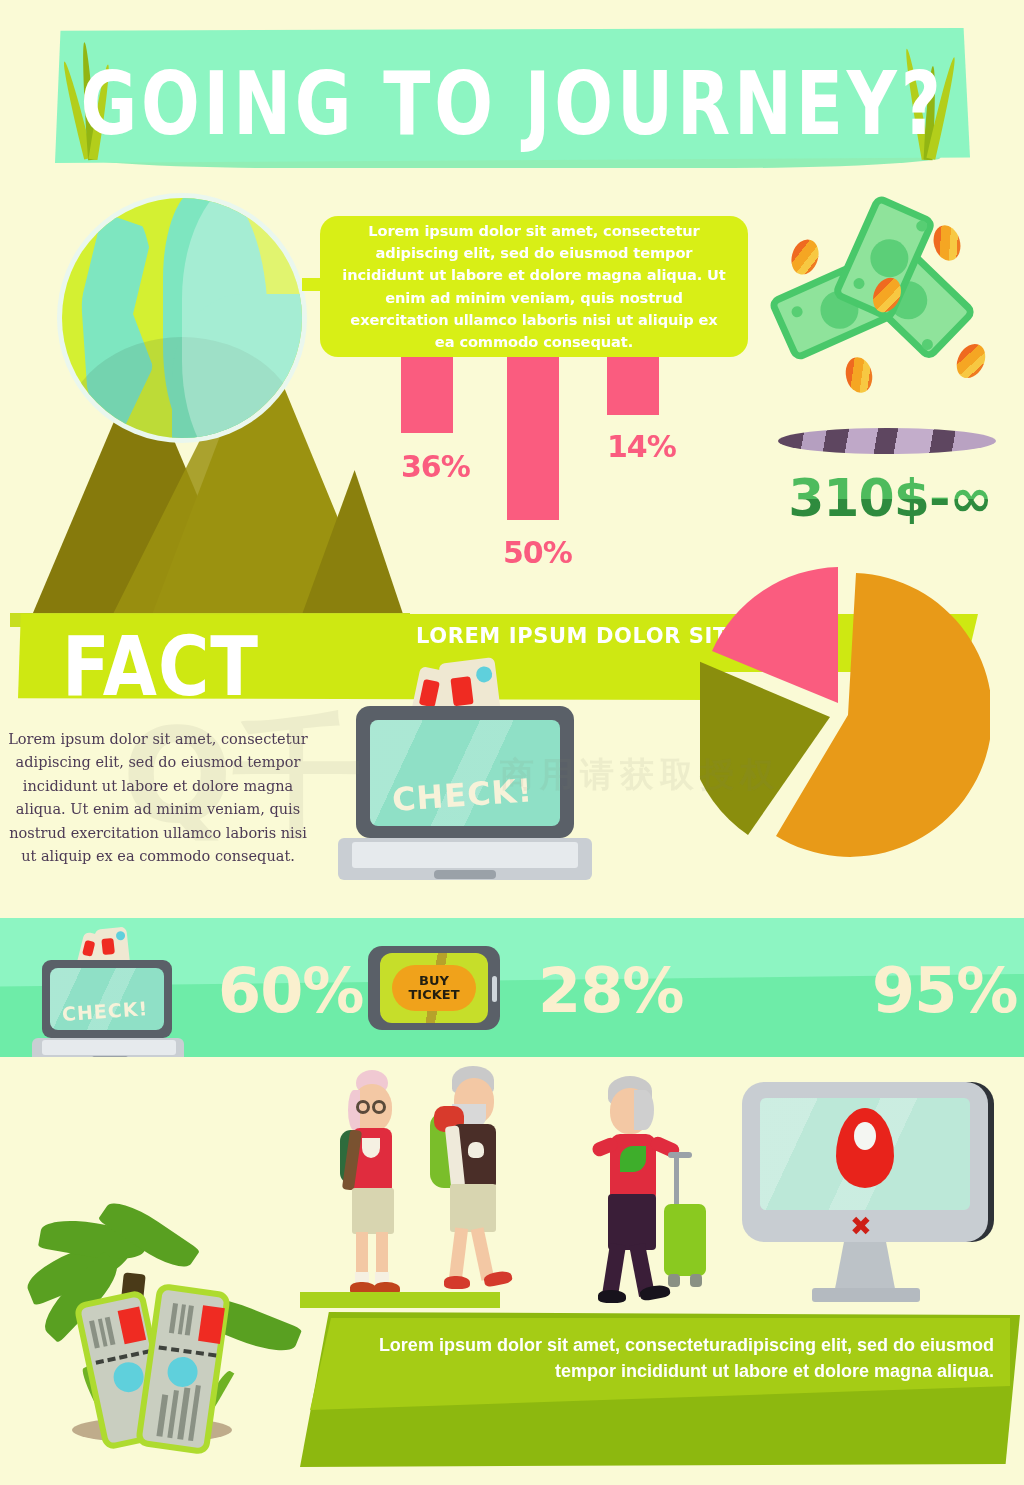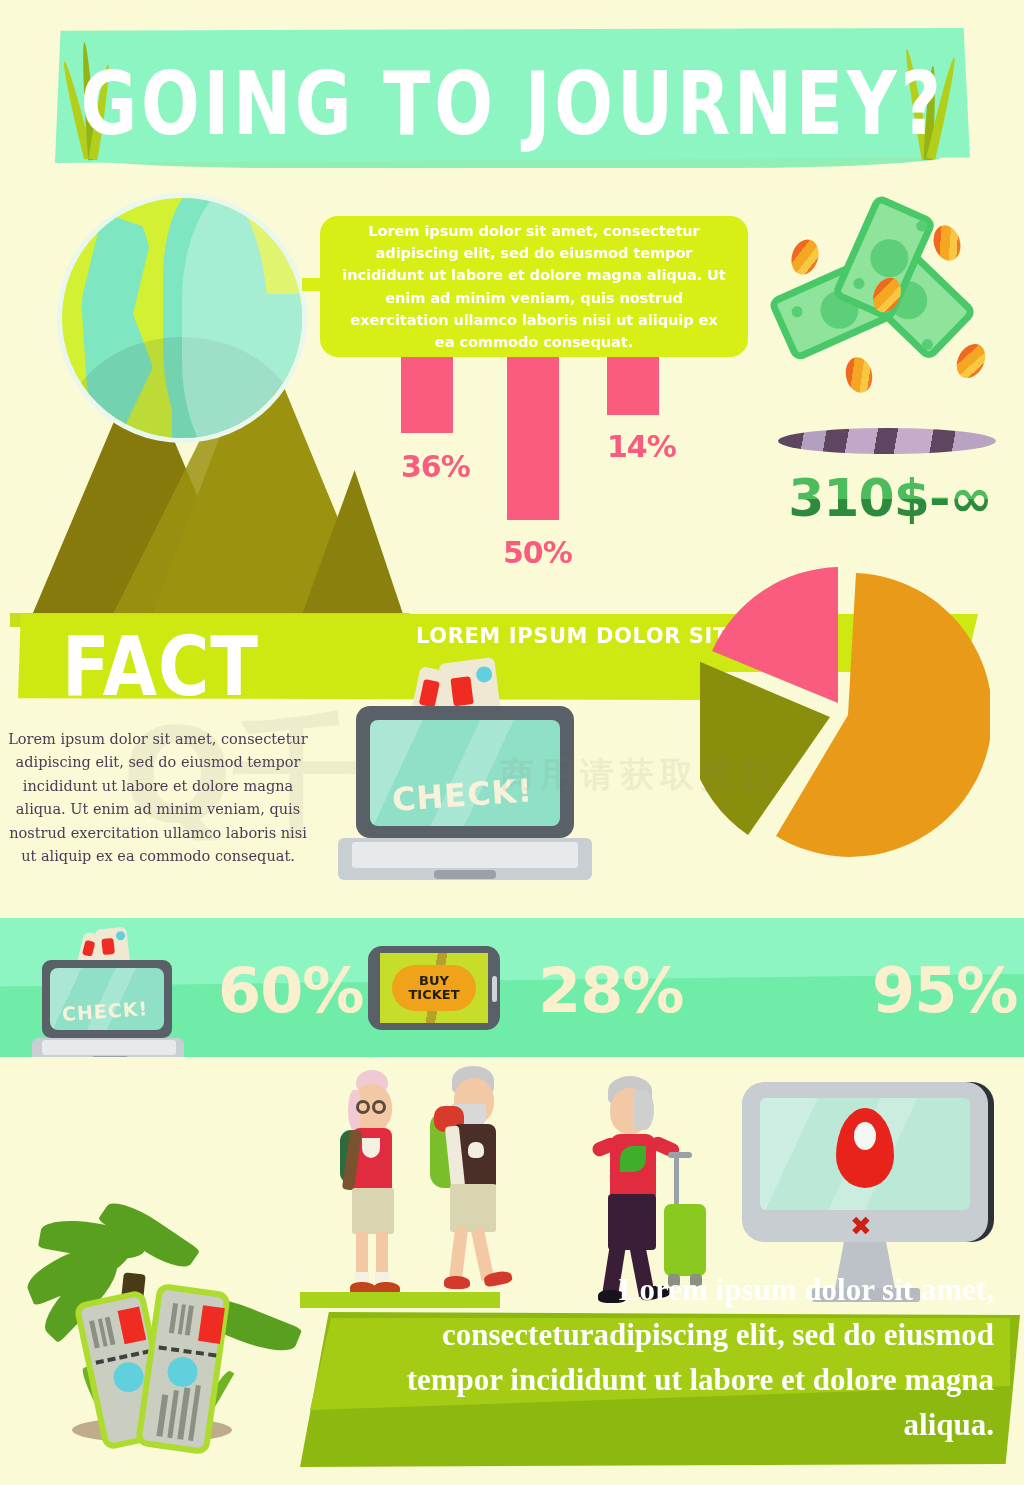"BUY" .phone-screen { border-radius: 0 -> 12px }
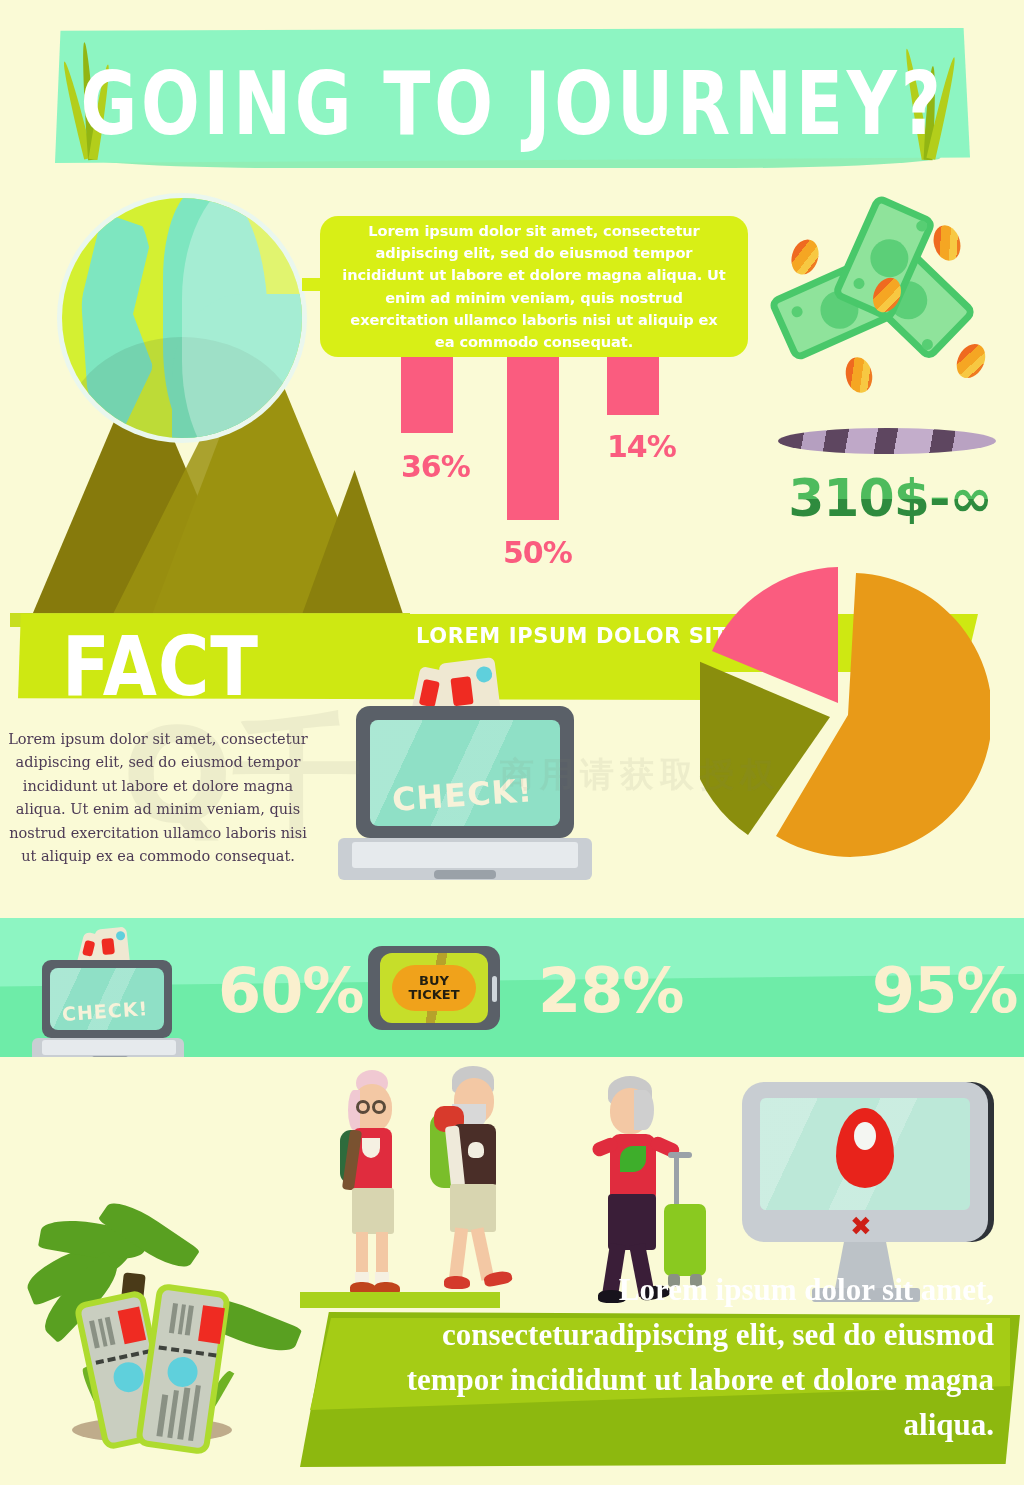"Lorem ipsum dolor sit amet," p { font-family: Liberation Serif, serif -> Liberation Sans, sans-serif; font-size: 31px -> 18px; top: 1268px -> 1332px }
